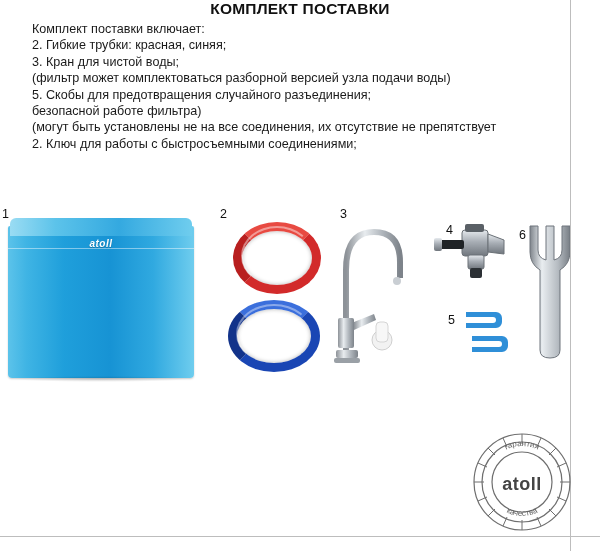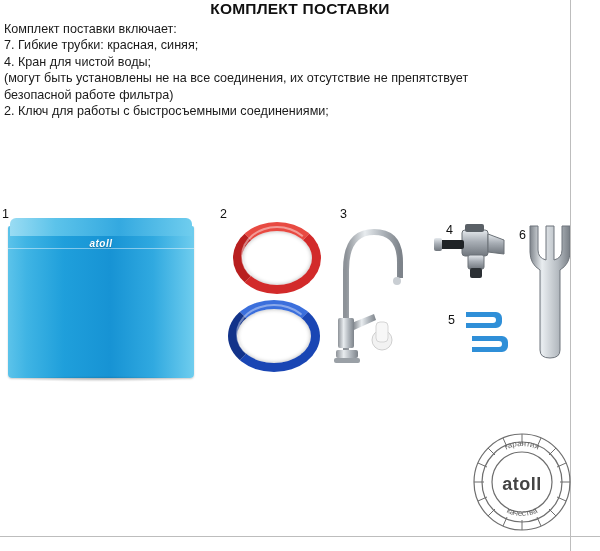"Комплект поставки включает:" .textblock div { margin-left: none -> 28px }
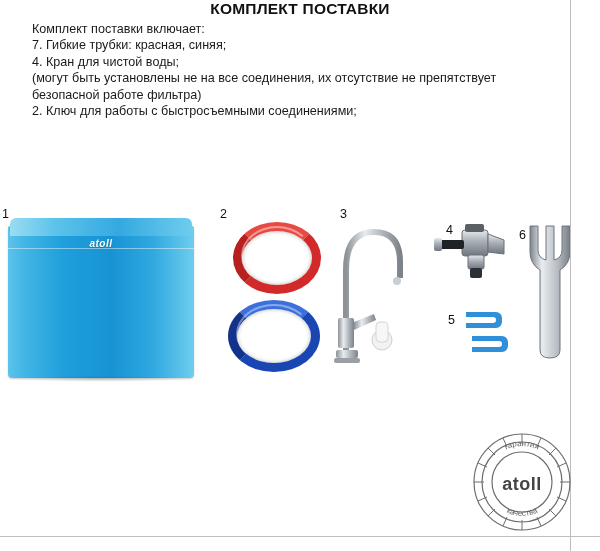"7. Гибкие трубки: красная, синяя;" div { text: 7 -> 2 }
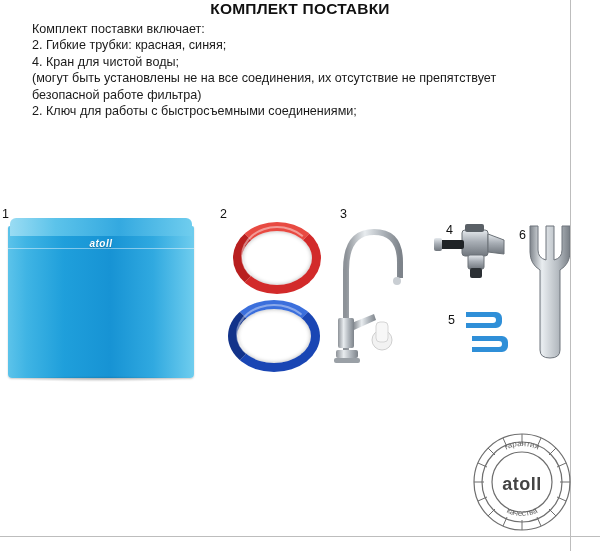"4. Кран для чистой воды;" div { text: 4 -> 3 }
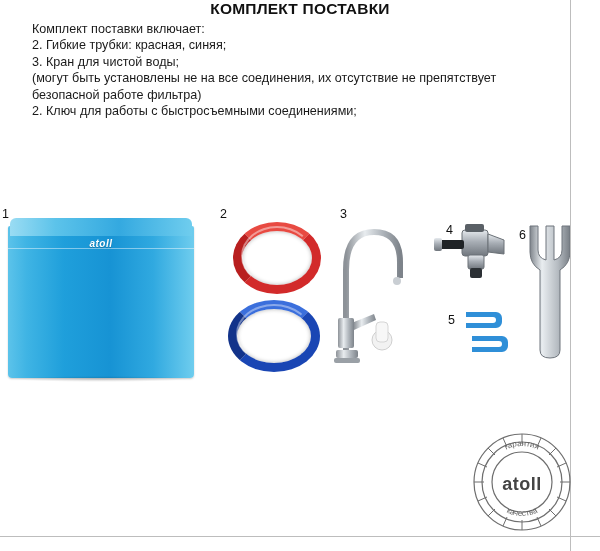"(фильтр может комплектоваться разборной" div { html: none -> <div>(фильтр может комплектоваться разборной версией узла подачи воды)</div> }
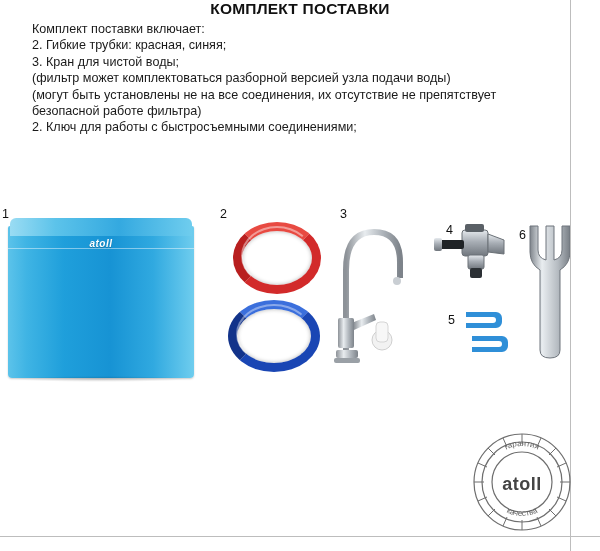"5. Скобы для предотвращения случайного" div { html: none -> <div>5. Скобы для предотвращения случайного разъединения;</div> }
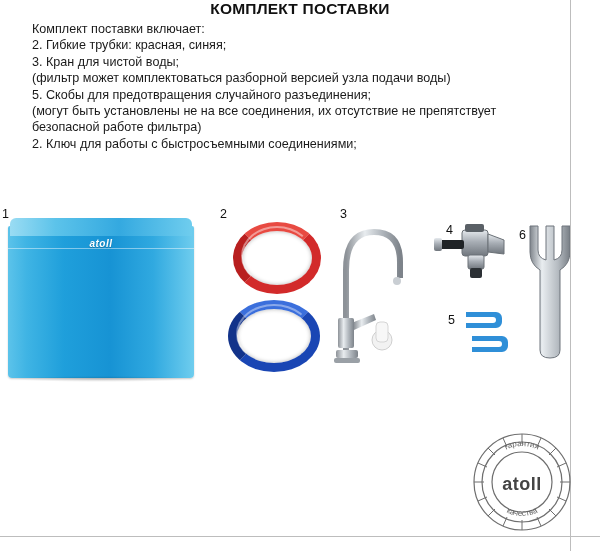"(могут быть установлены не на" div { order: before "безопасной работе фильтра)" -> after "безопасной работе фильтра)" }
